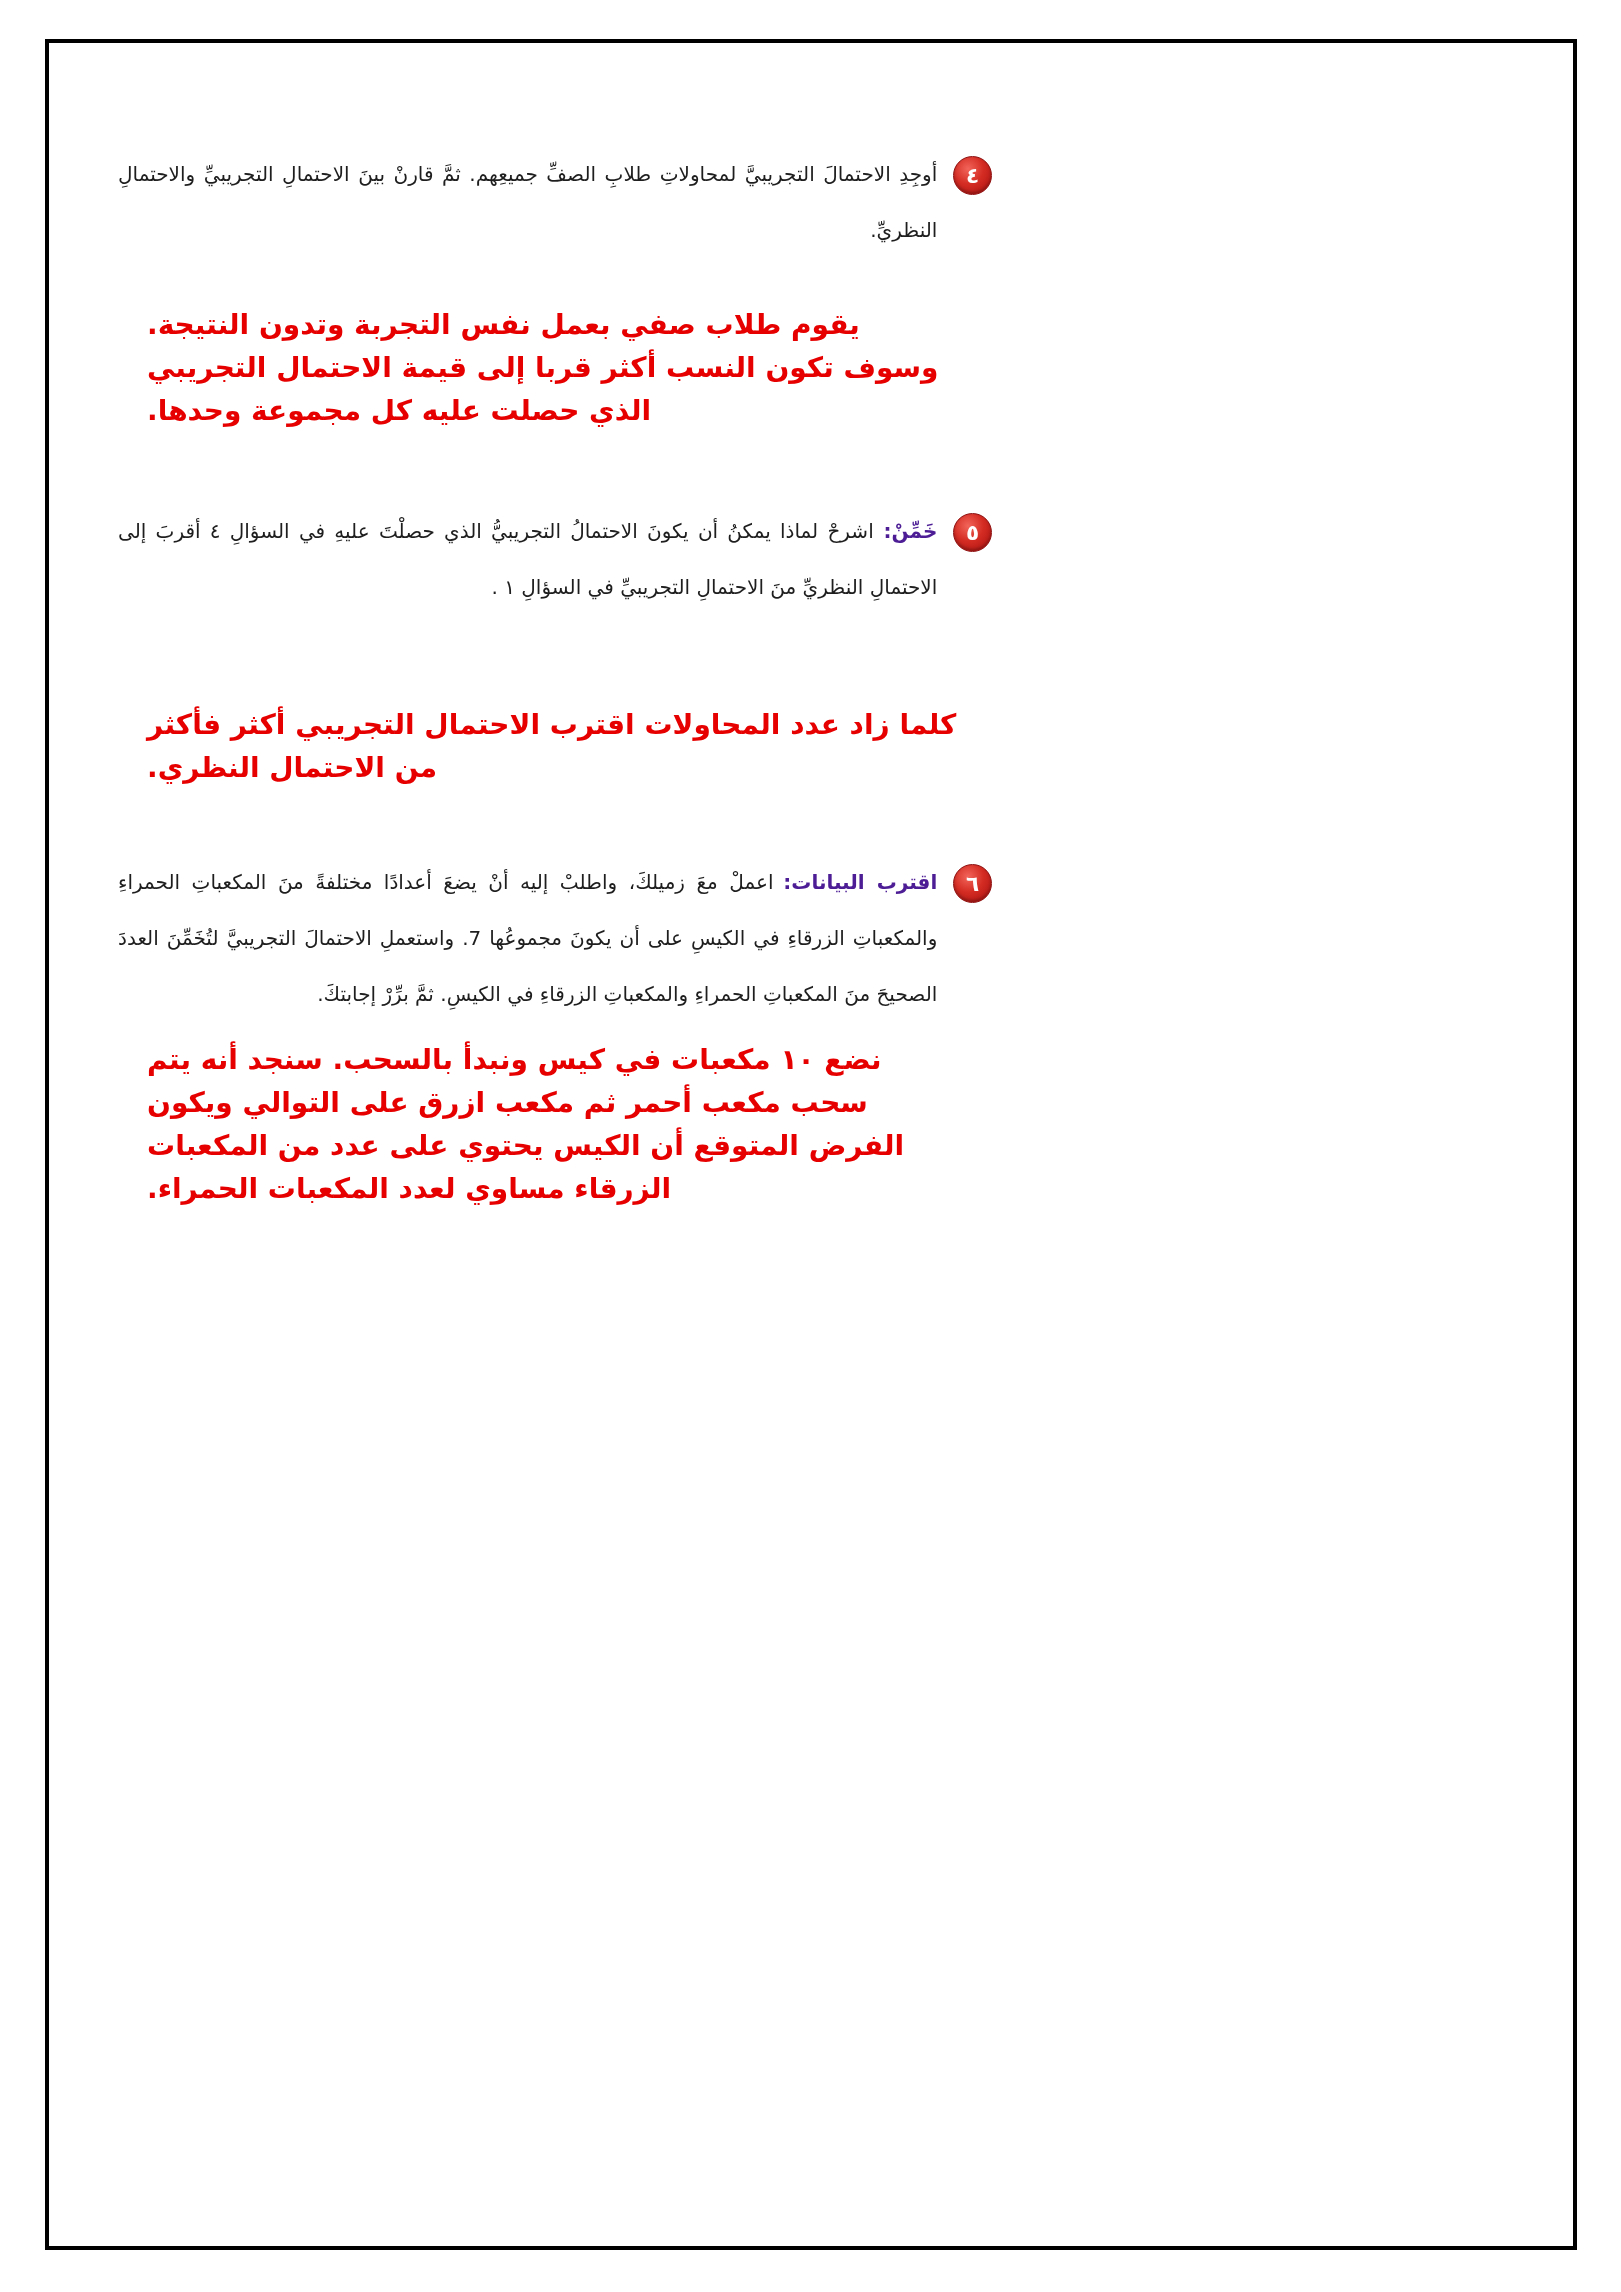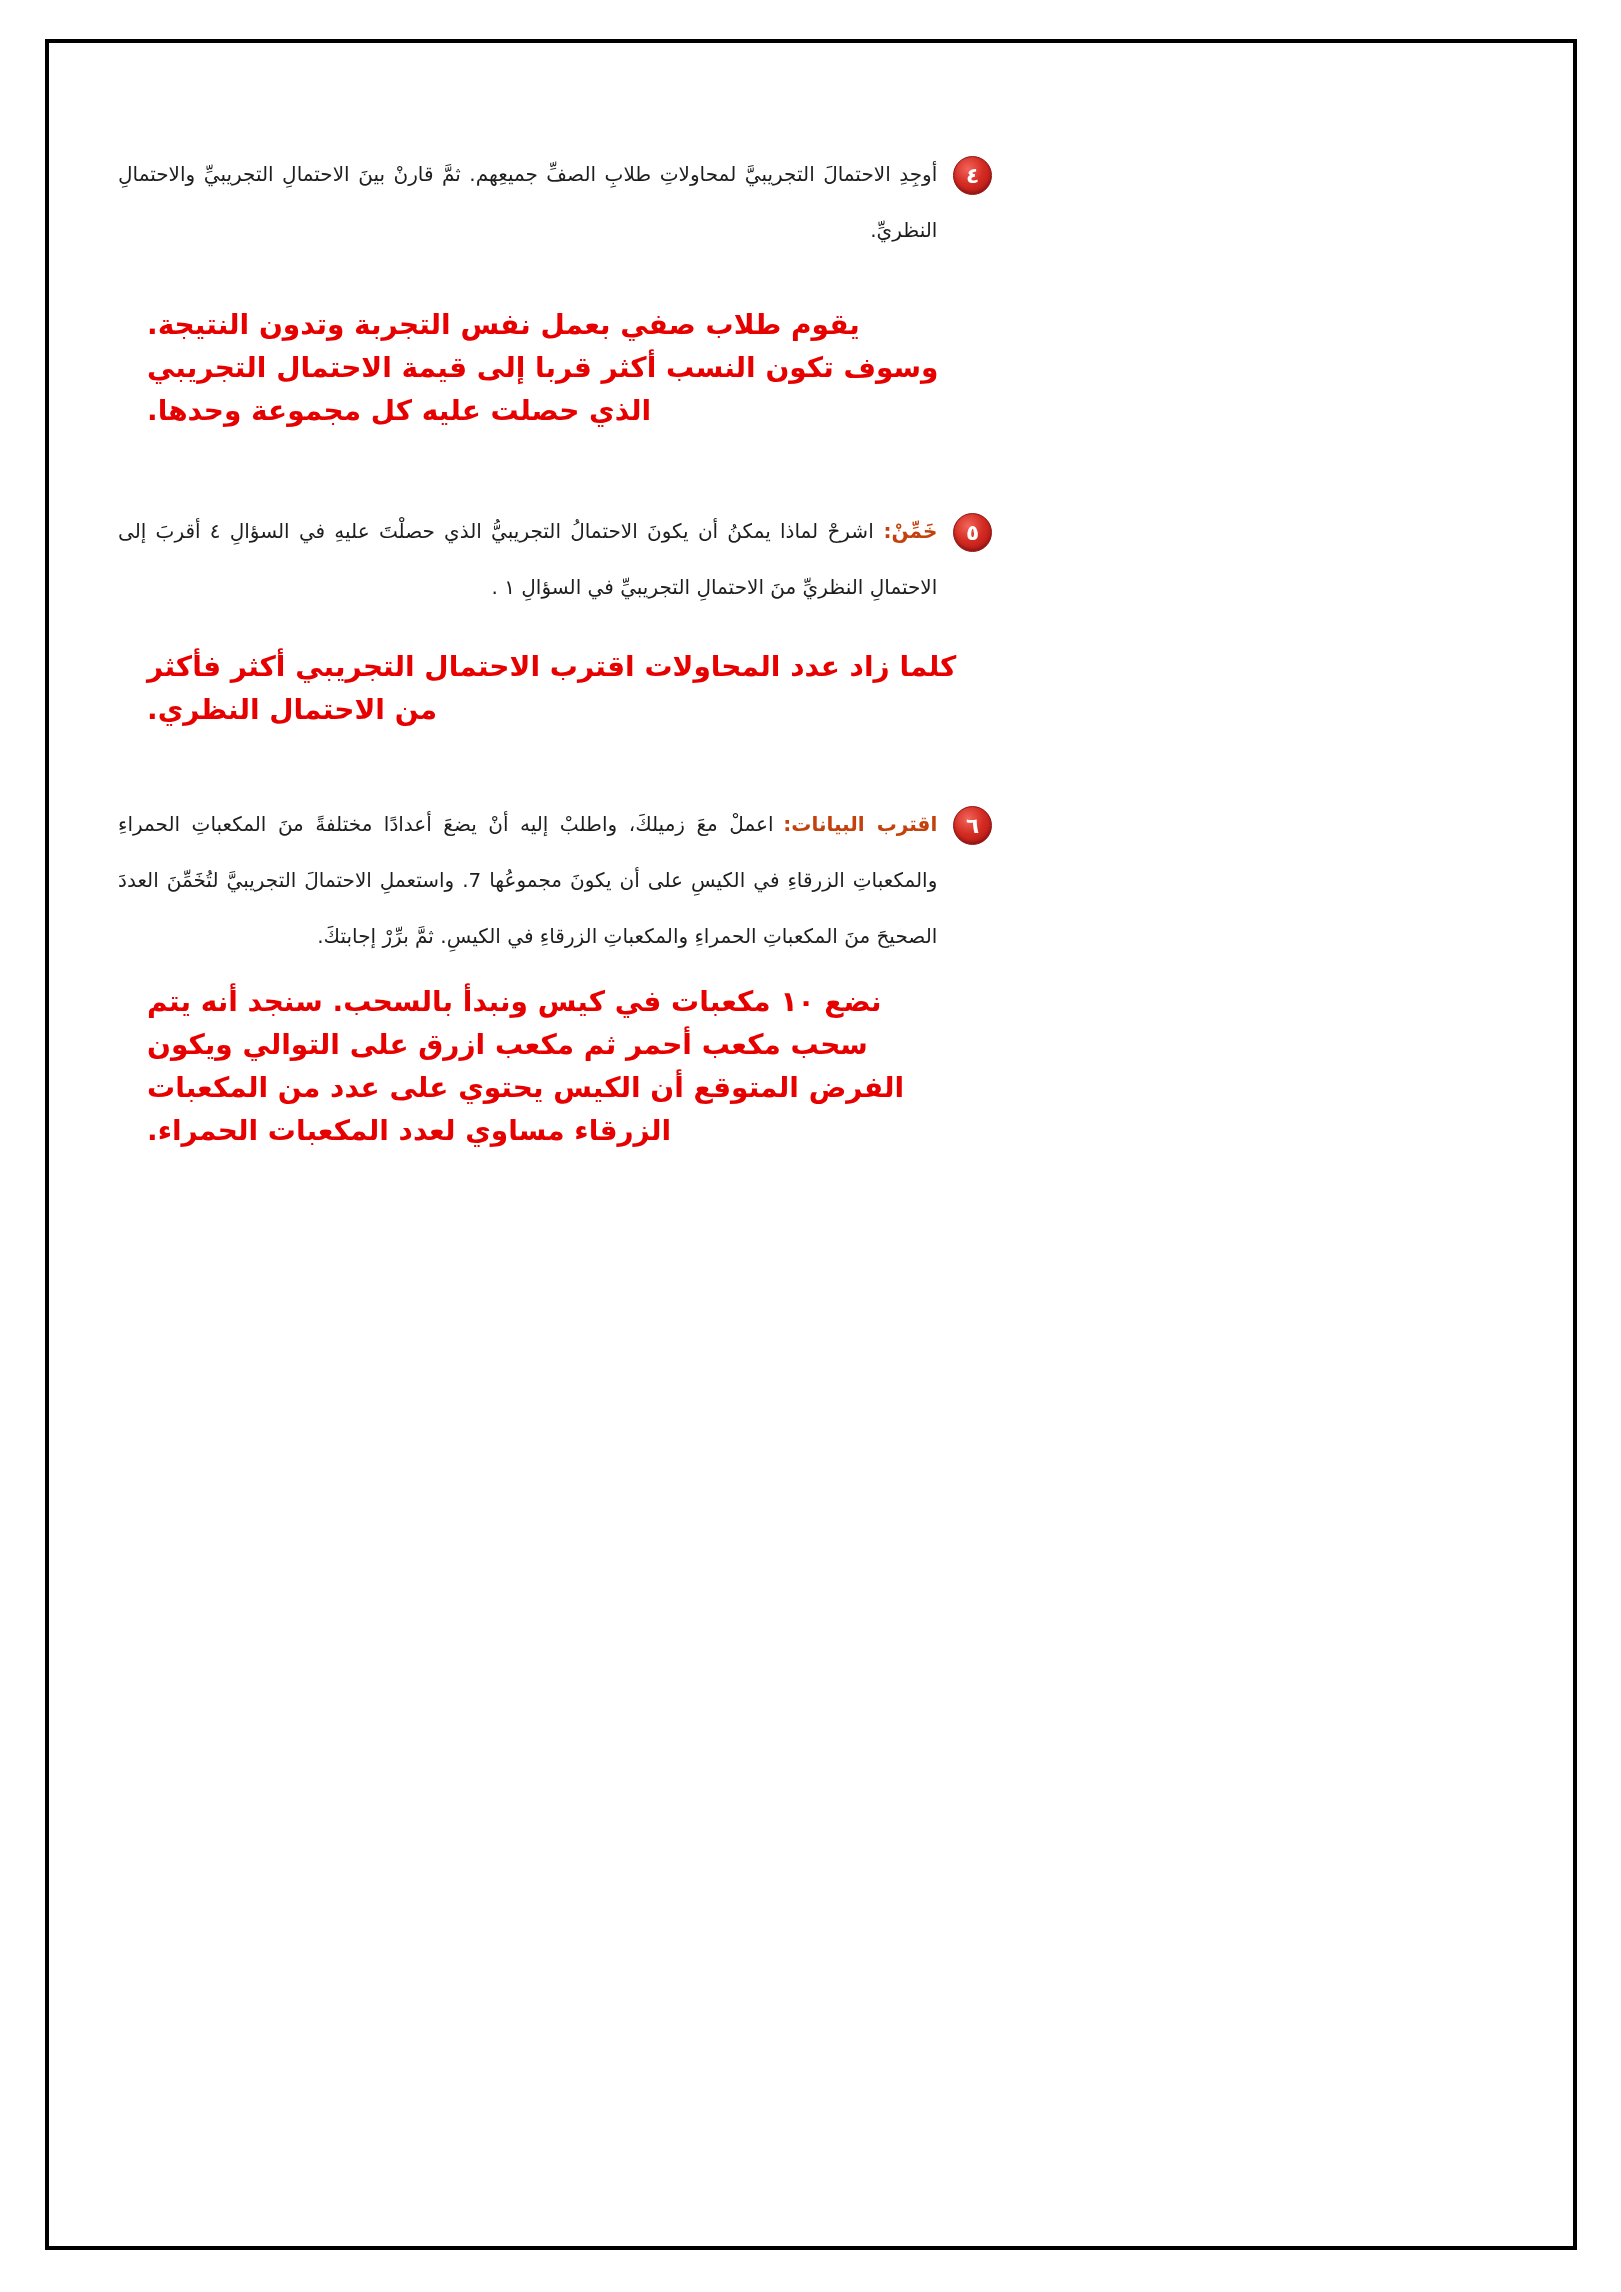"خَمِّنْ:" .keyword { color: #c2410c -> #4c1d95 }
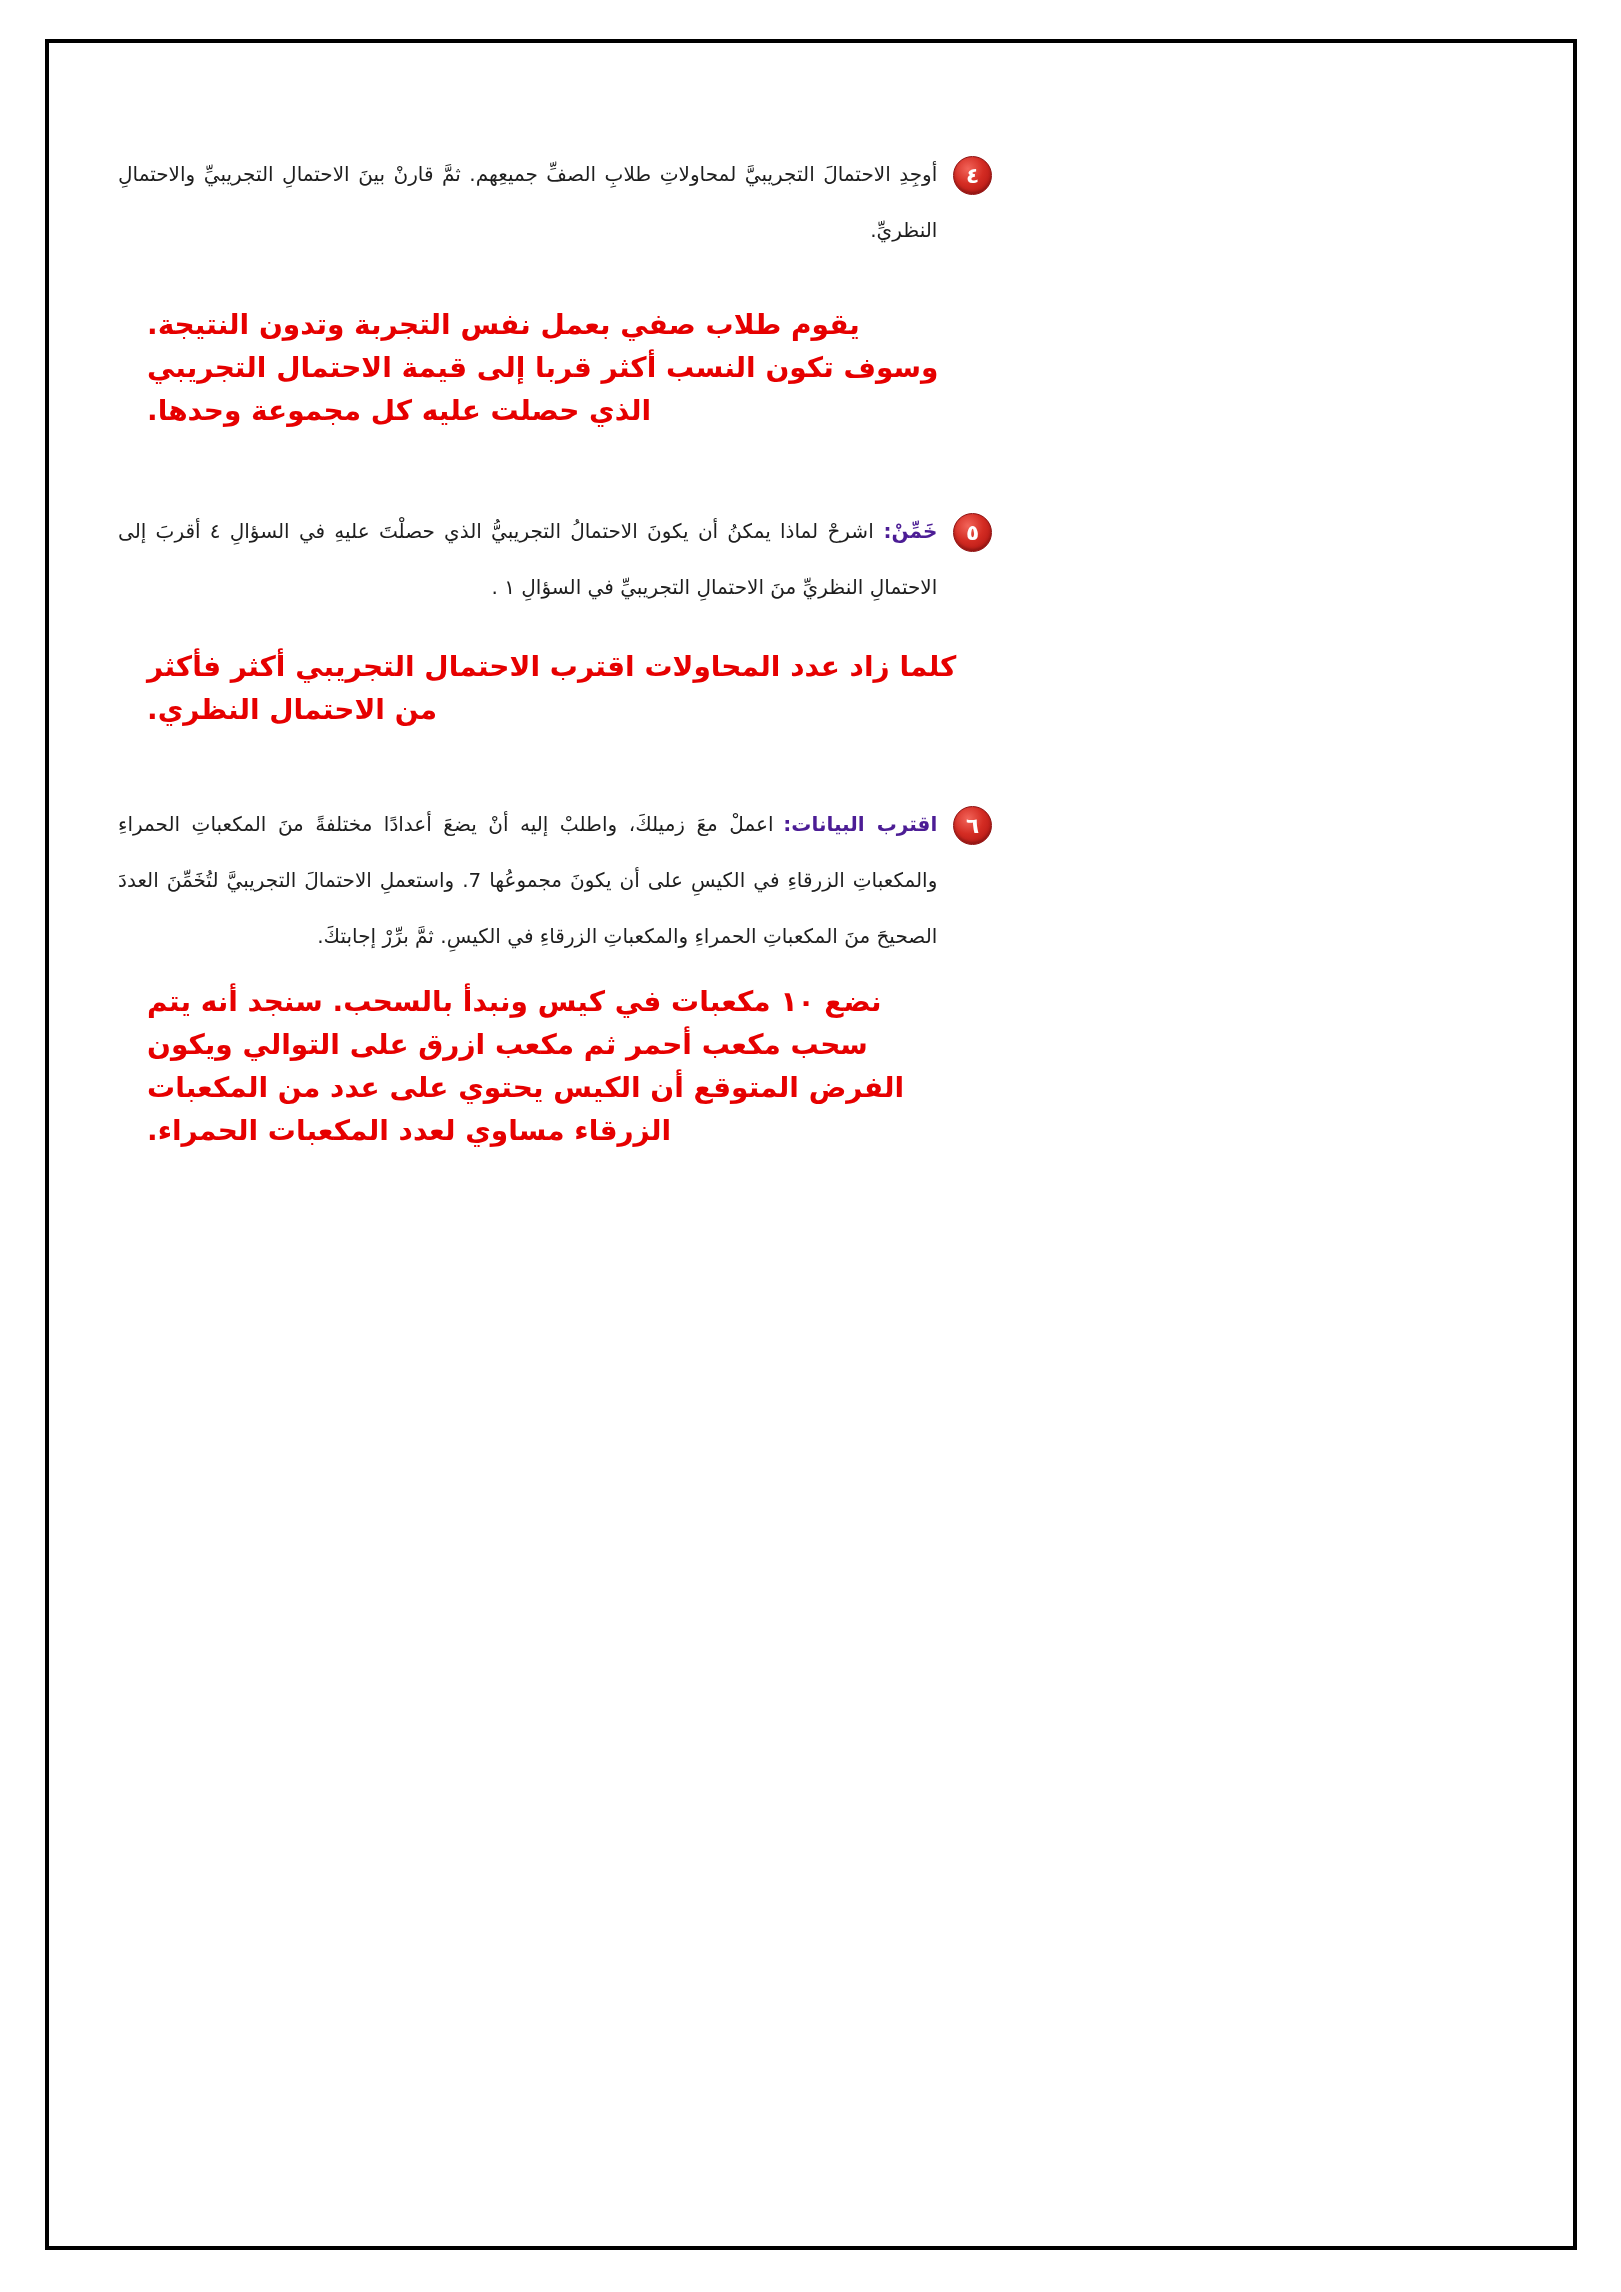"كلما زاد عدد المحاولات اقترب" .answer-5 { margin-top: 30px -> 88px }
